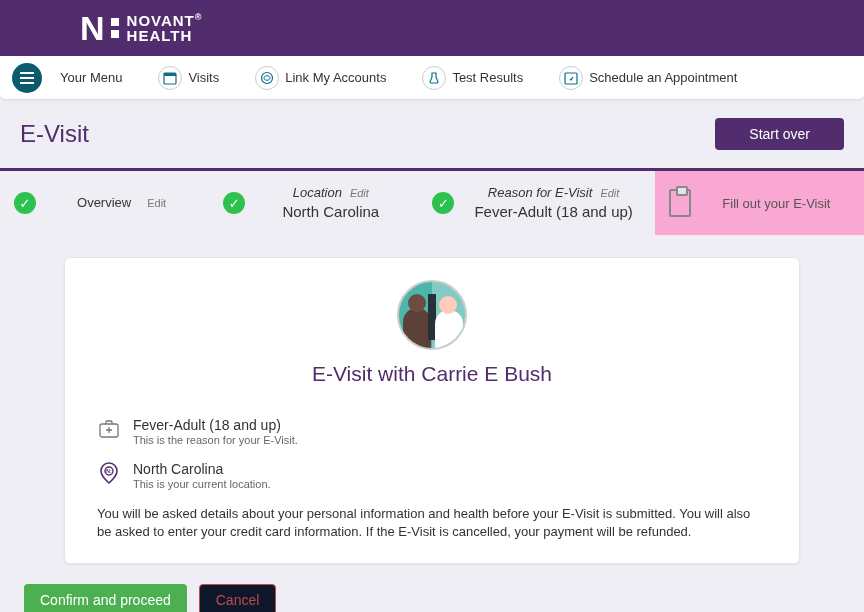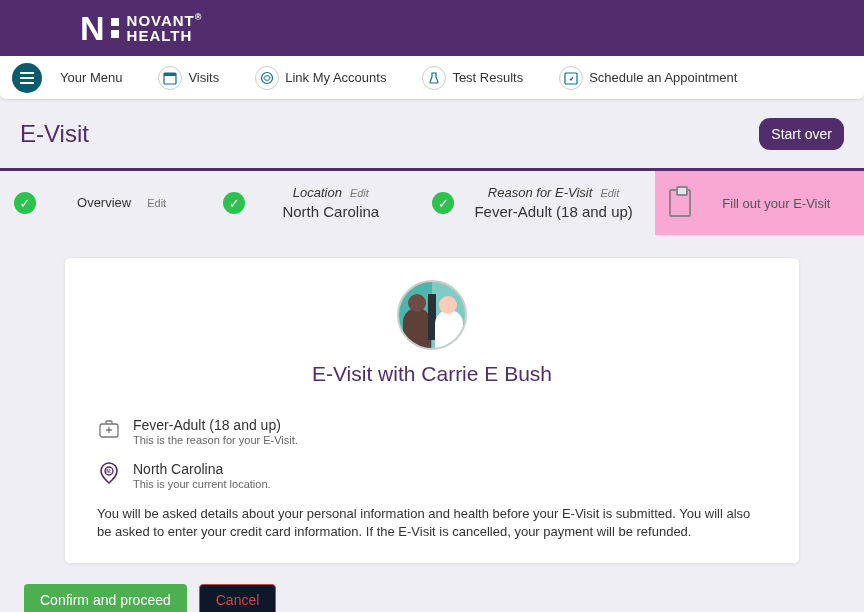"Start over" .start-over-btn { border-radius: 11px -> 4px; padding: 8px 12px -> 8px 34px }
